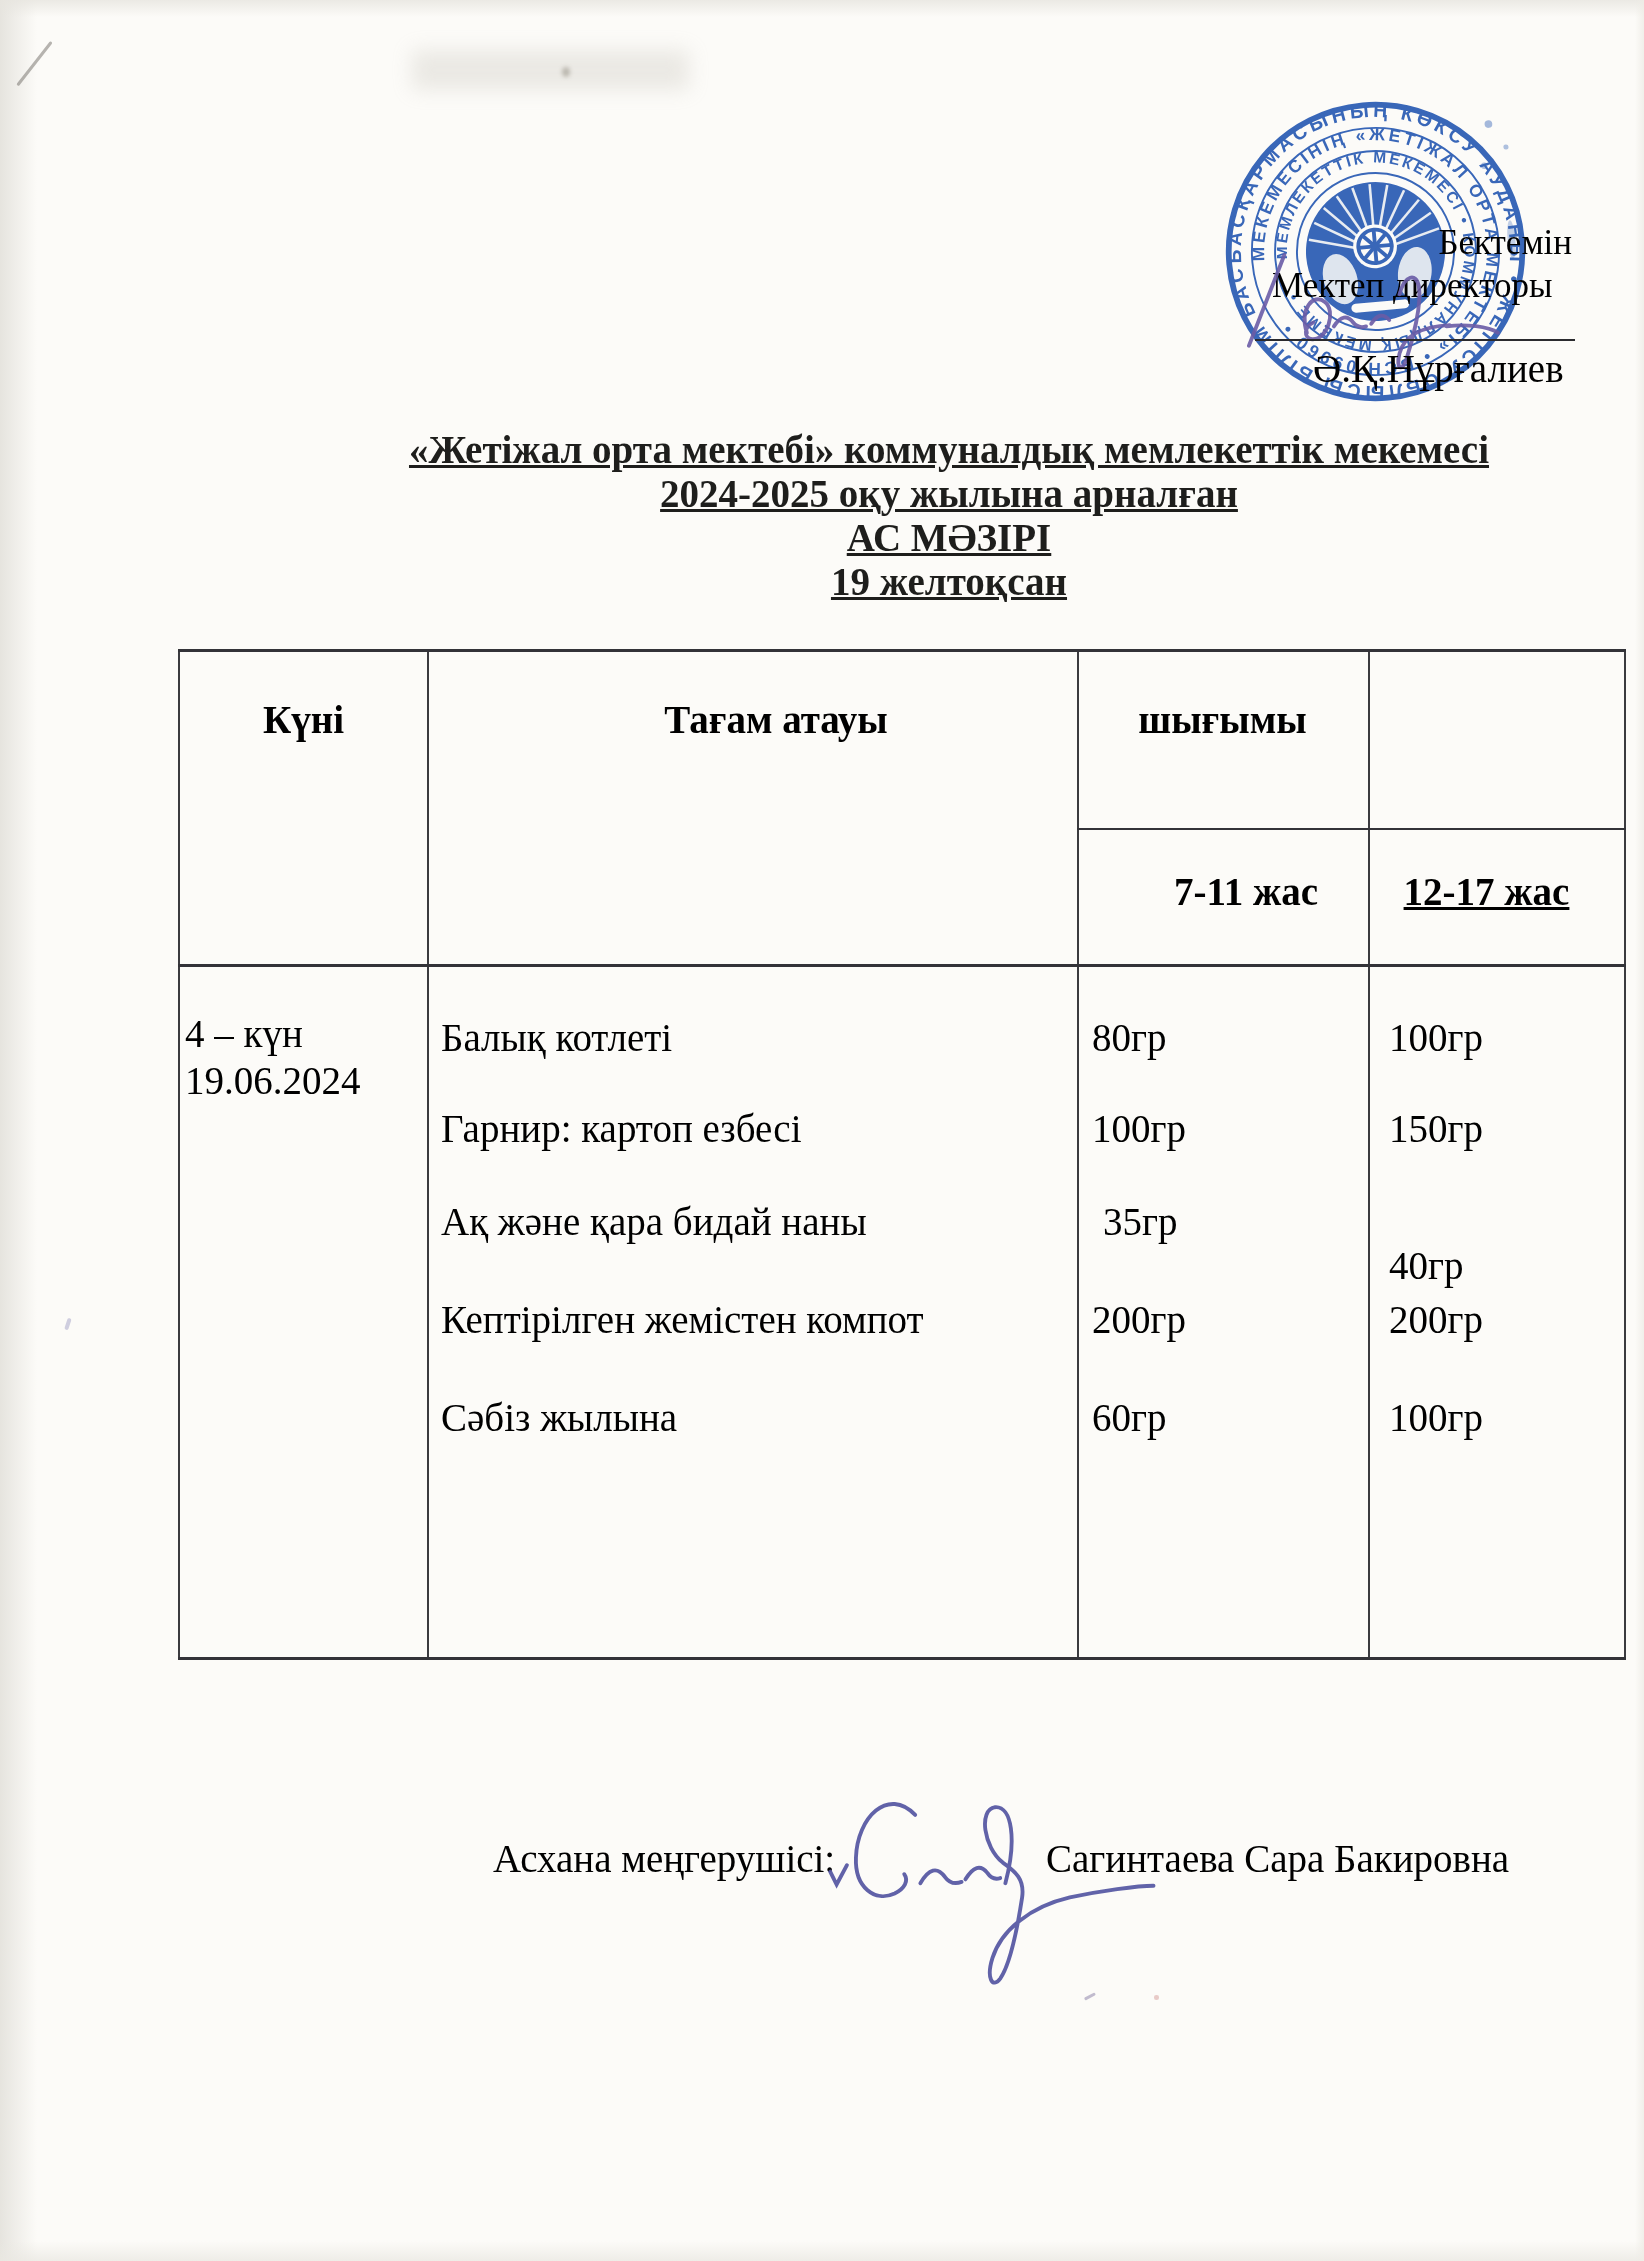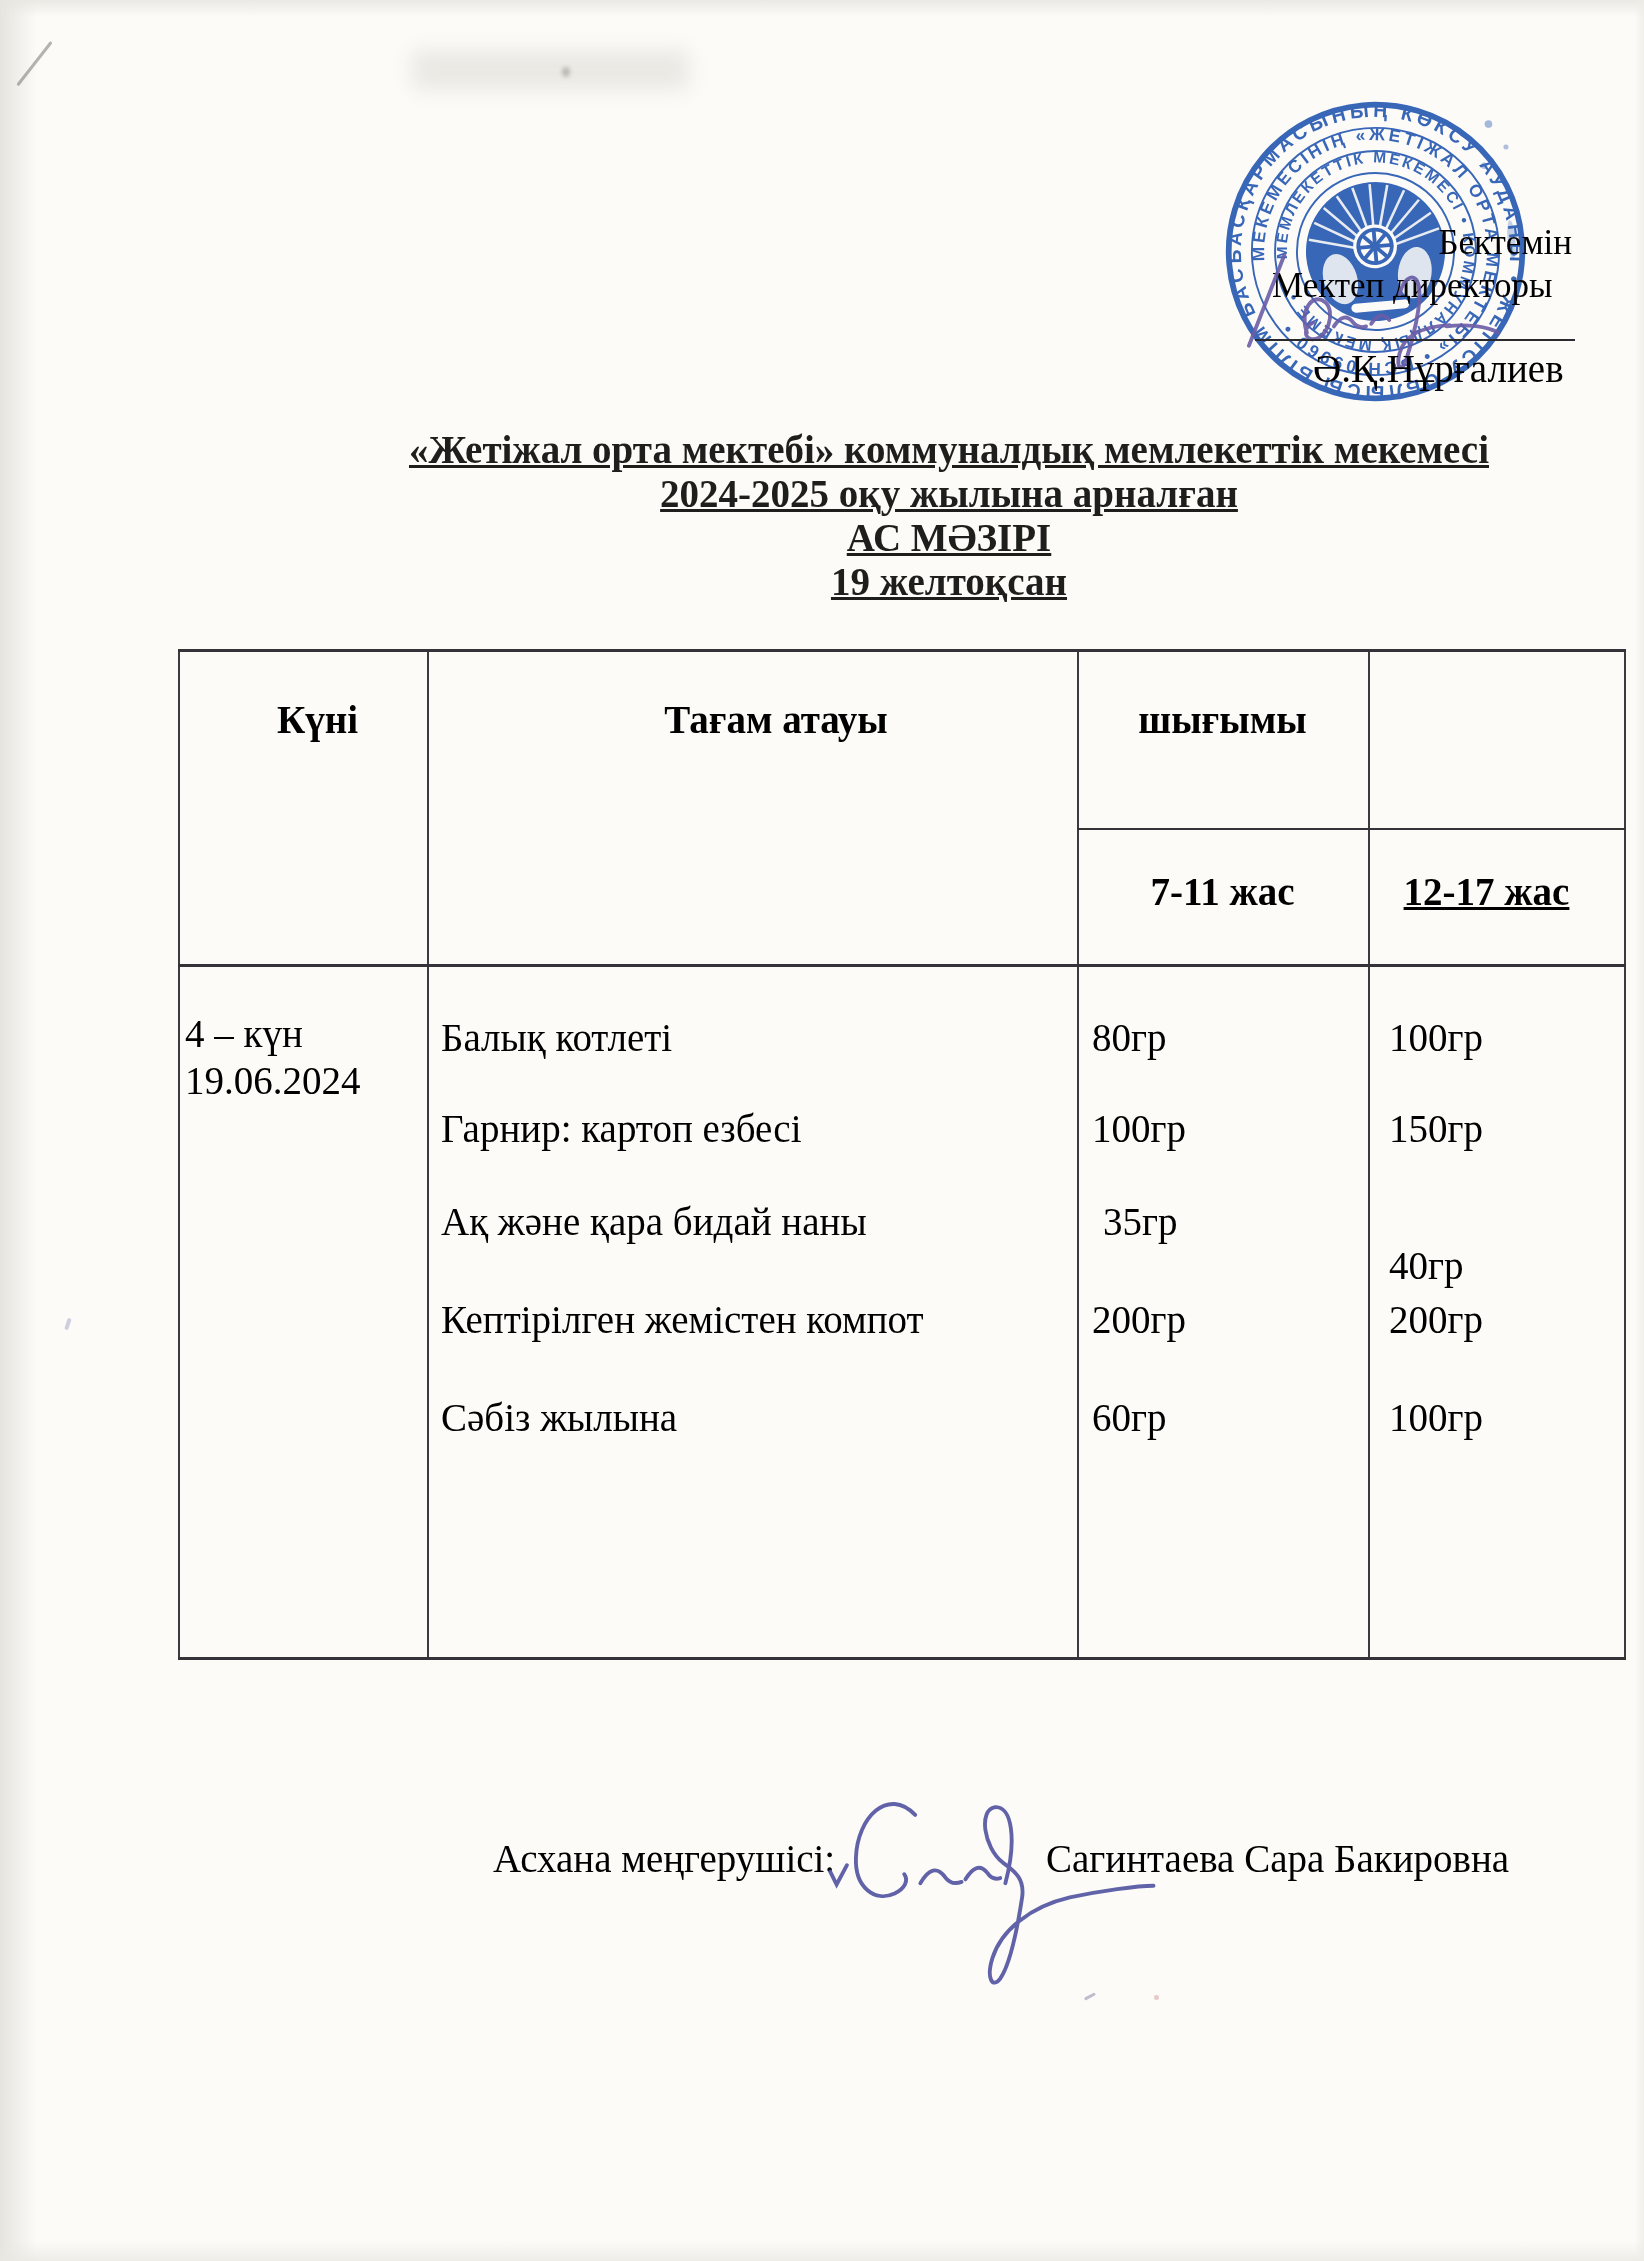"Күні" .th-kuni { padding-left: 14px -> none }
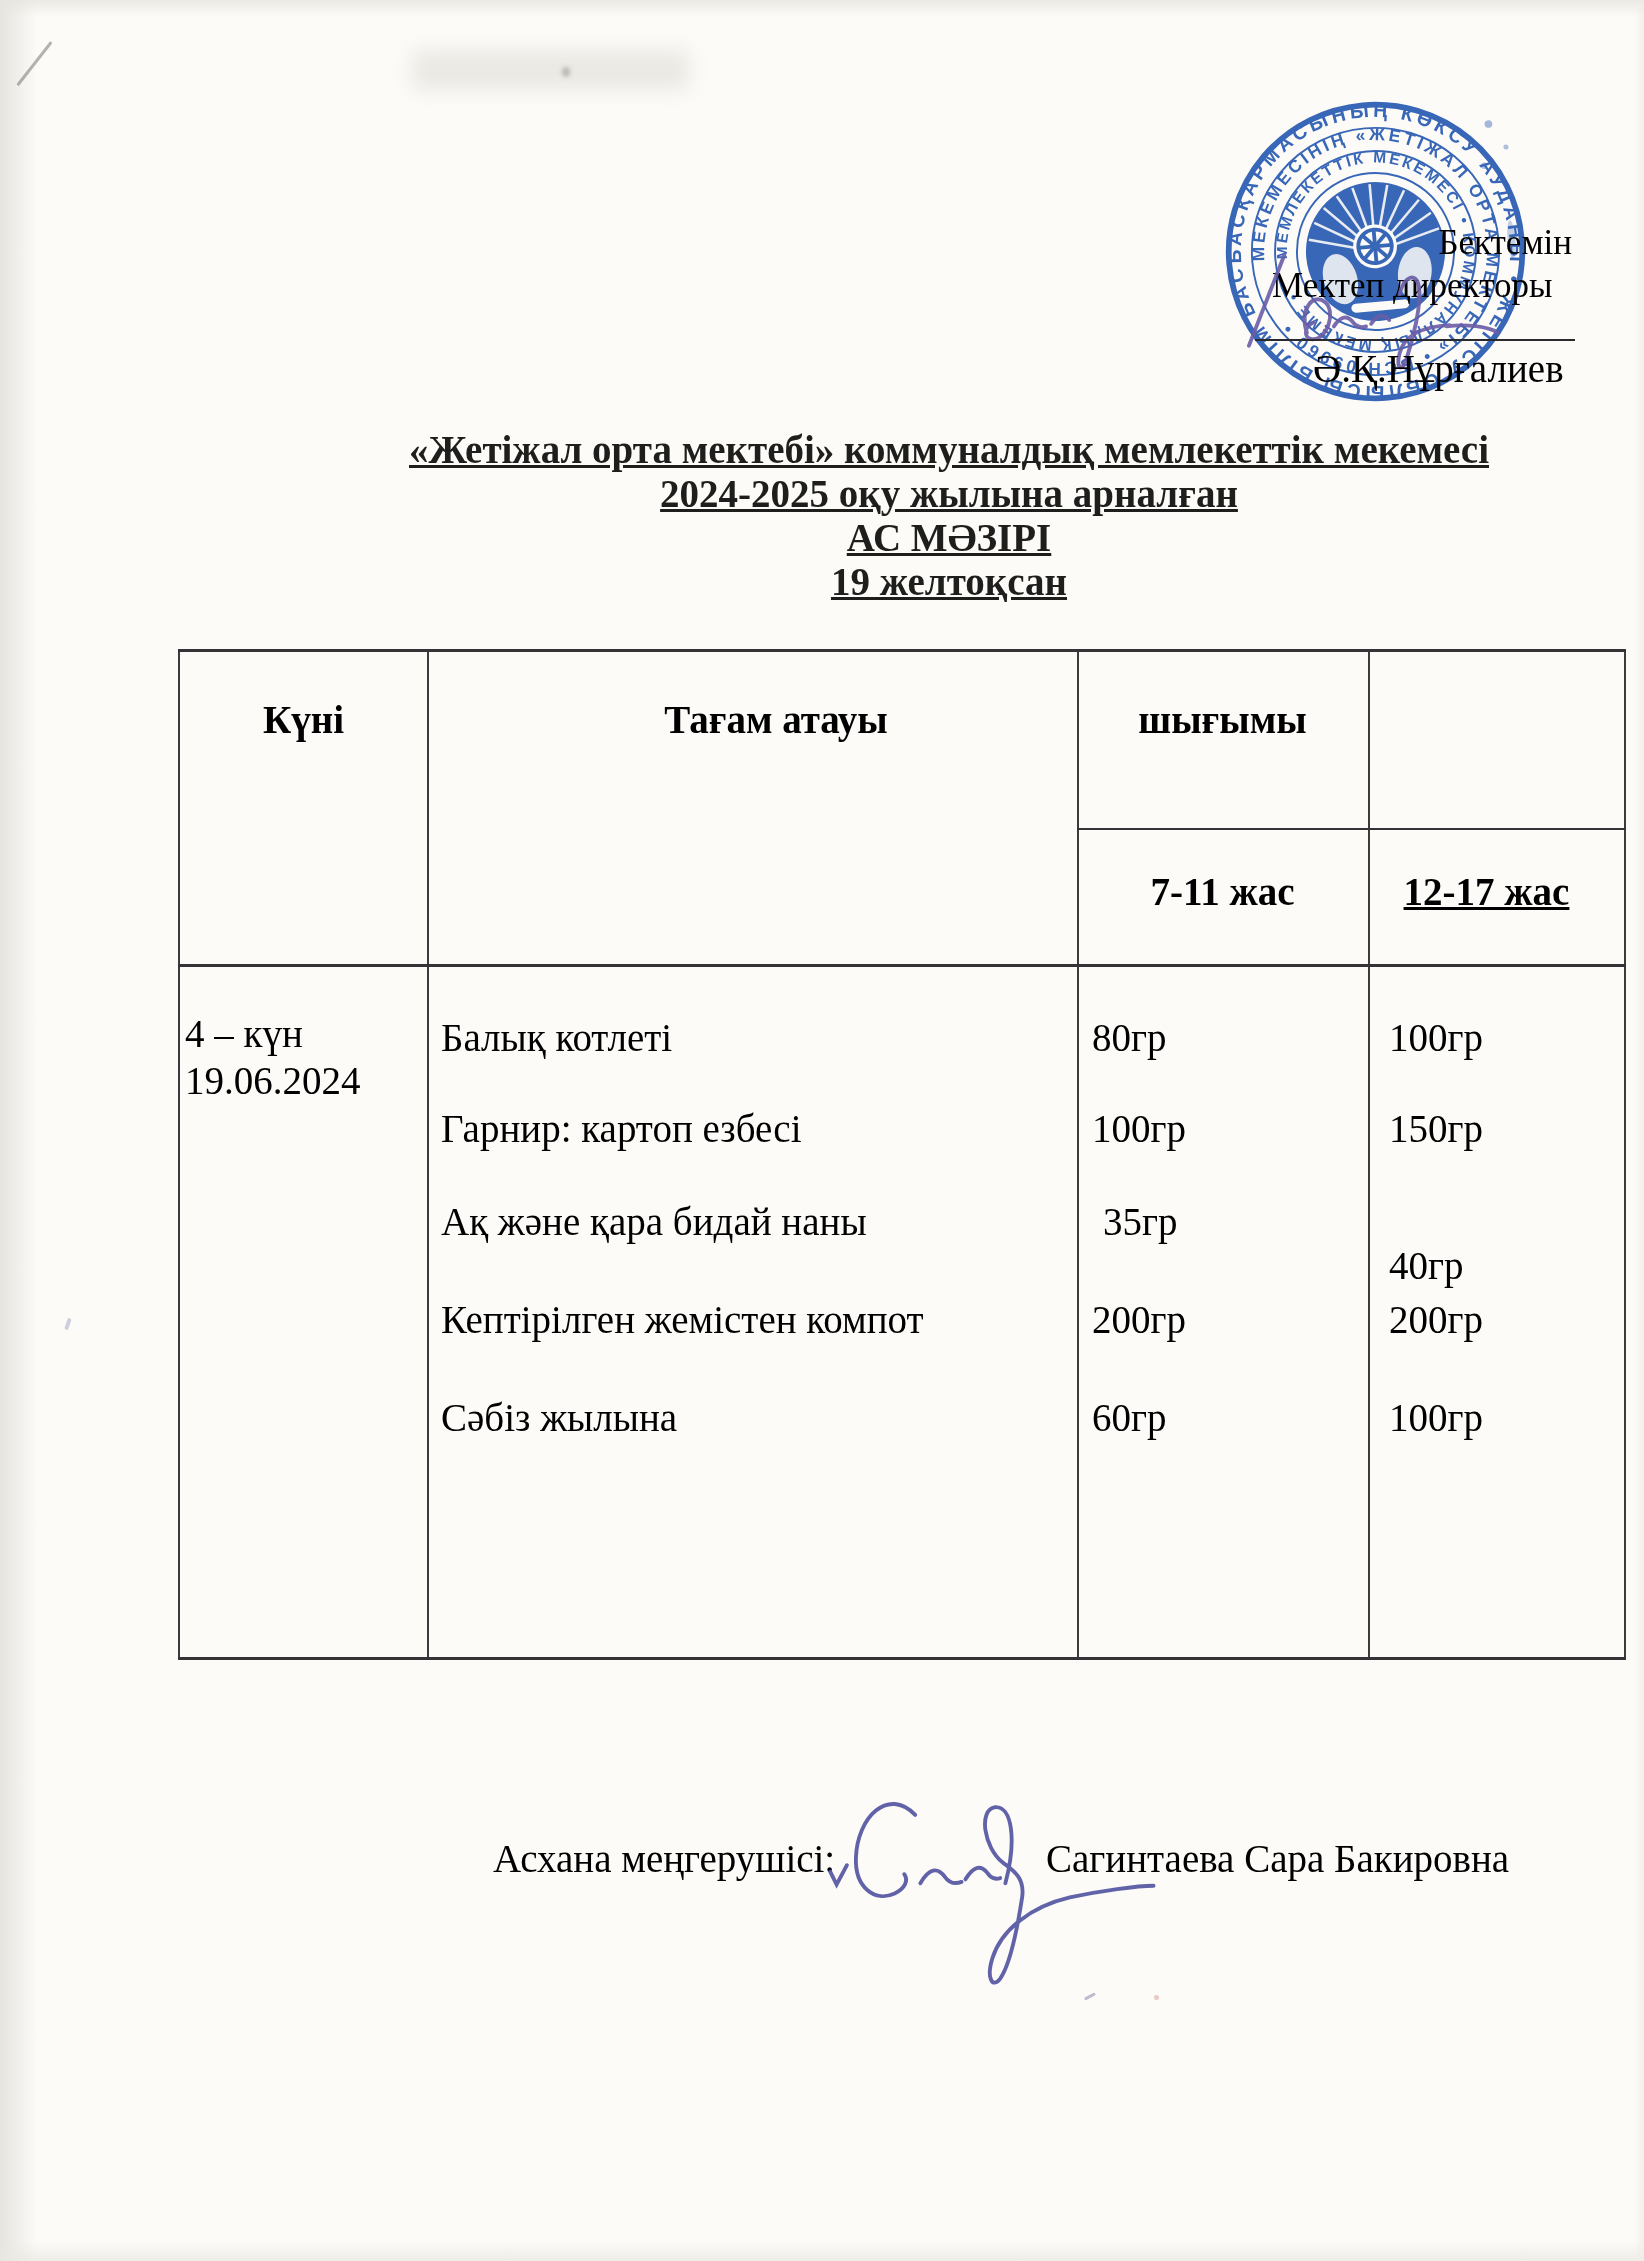"7-11 жас" .th-age1 { width: 291px -> 338px }
